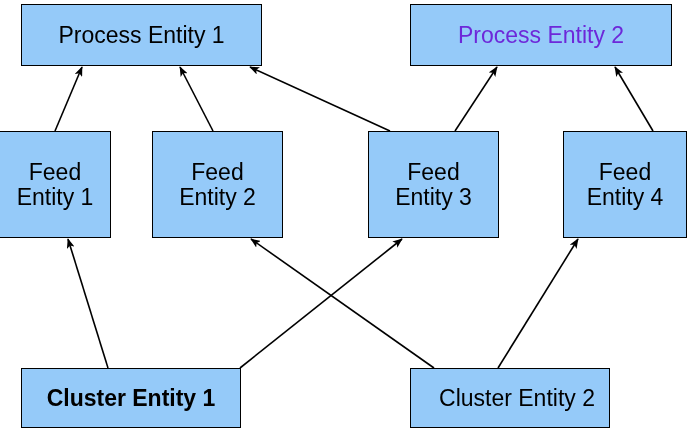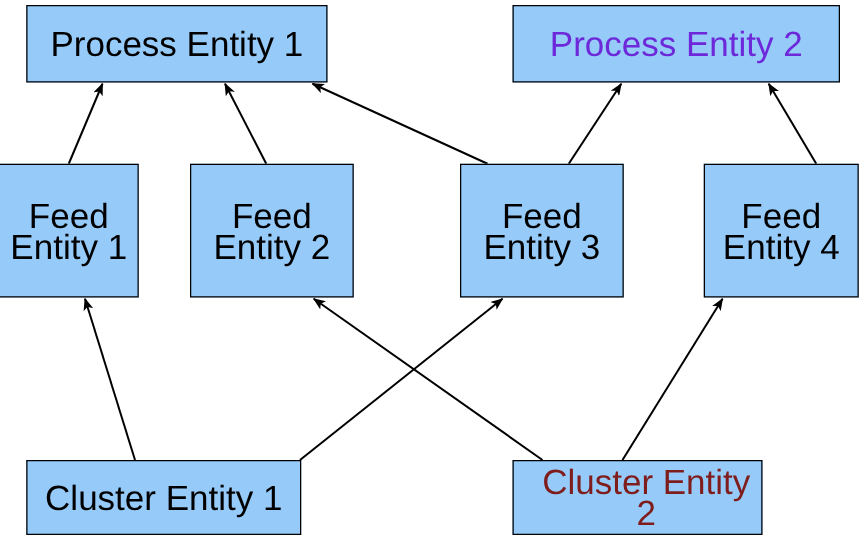"Process Entity 1" .node { font-size: 28px -> 23px }
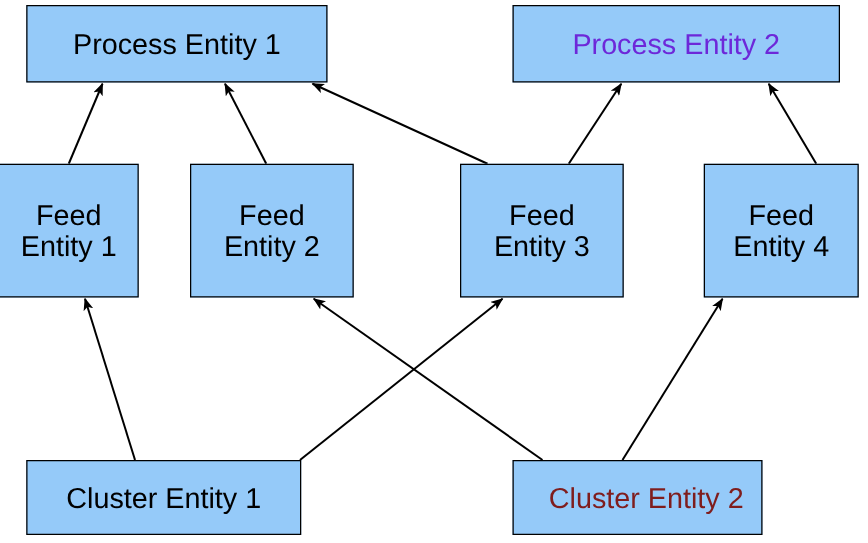"Cluster Entity 1" div.node { font-weight: none -> bold }
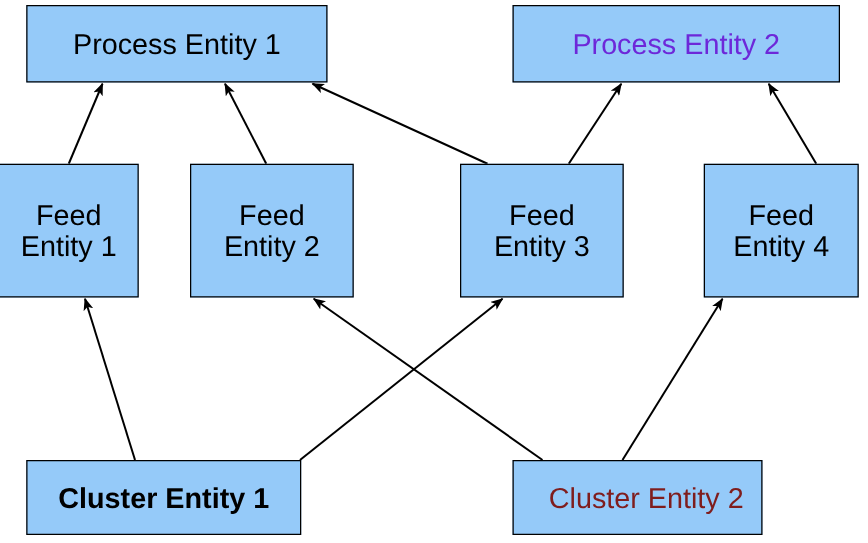"Cluster Entity 2" div.node { color: #7f1d1d -> #000000 }
